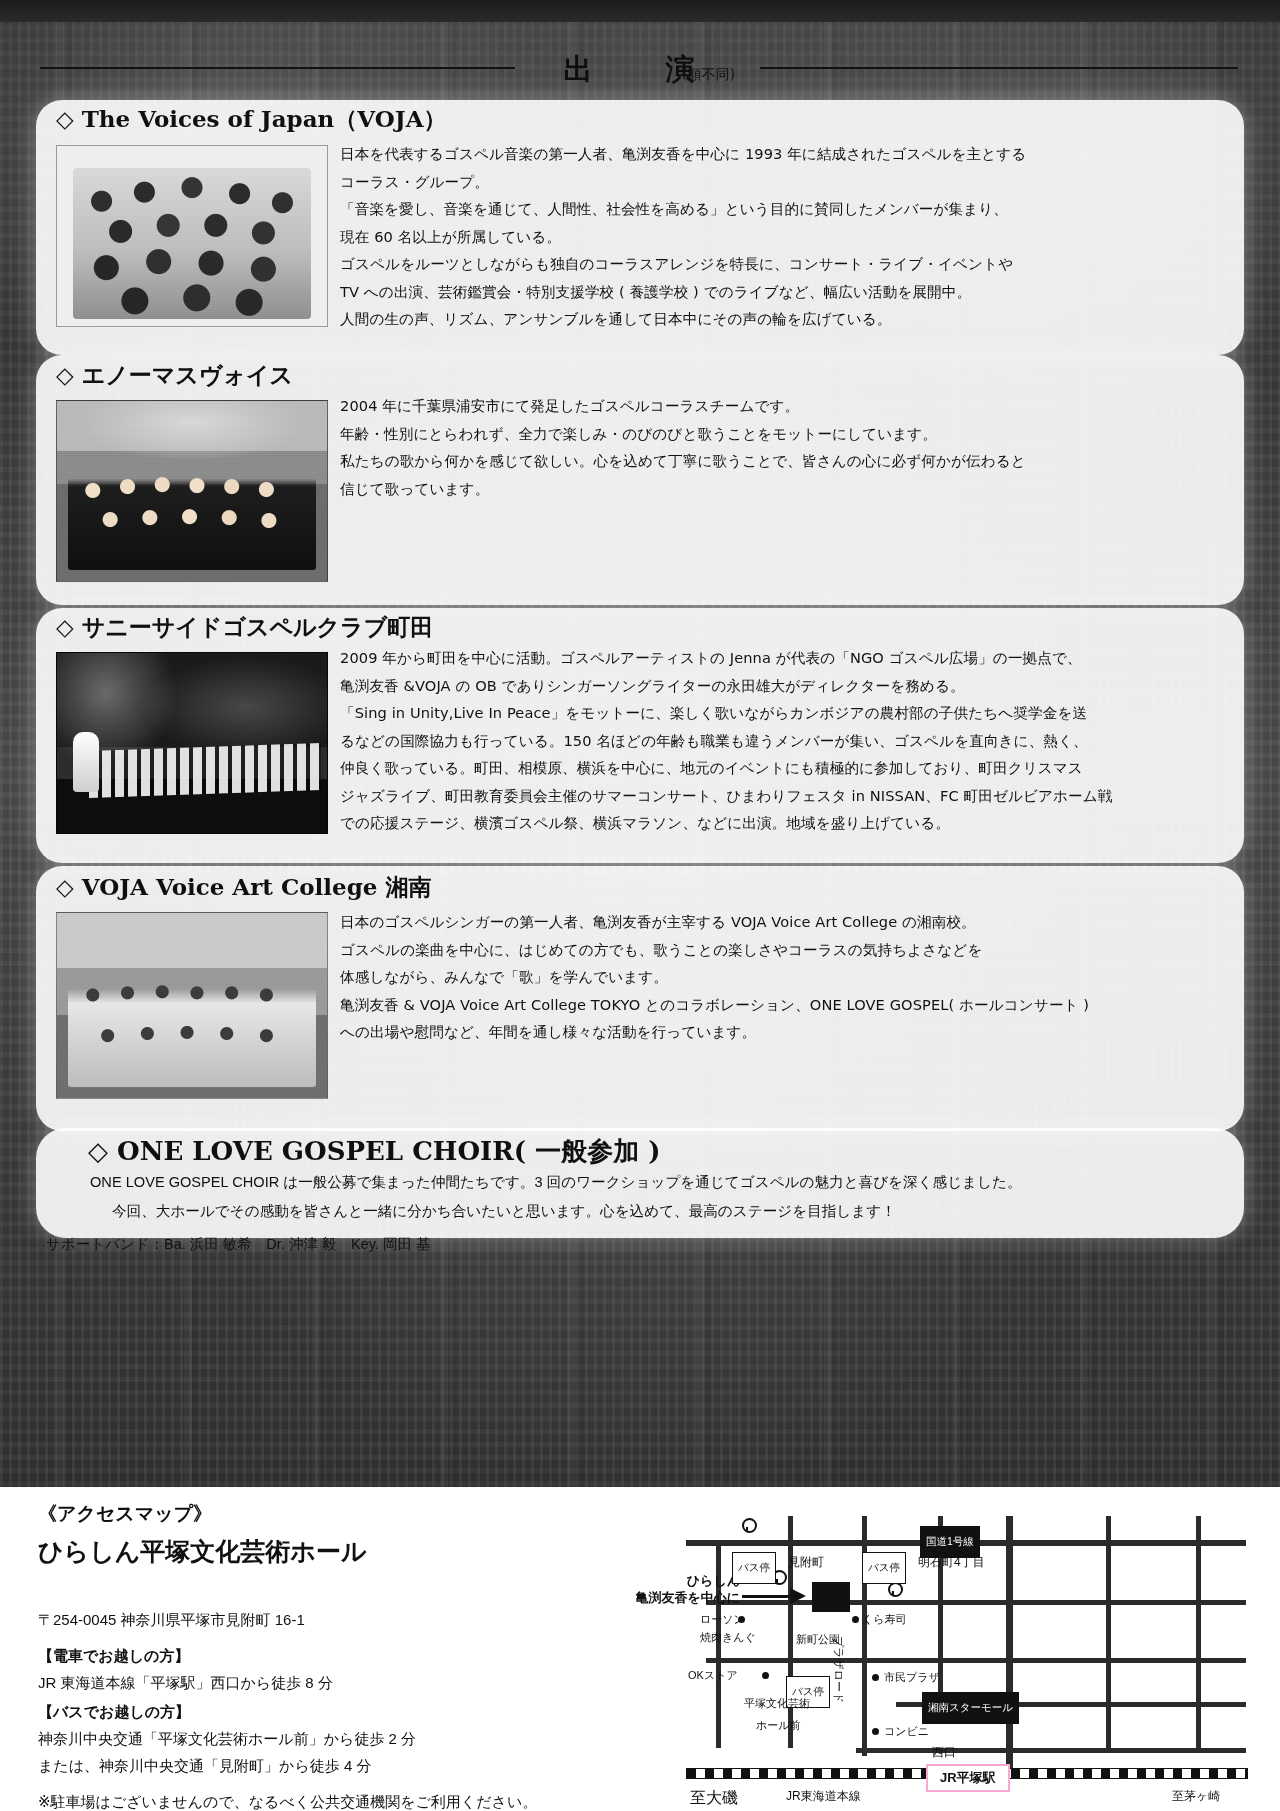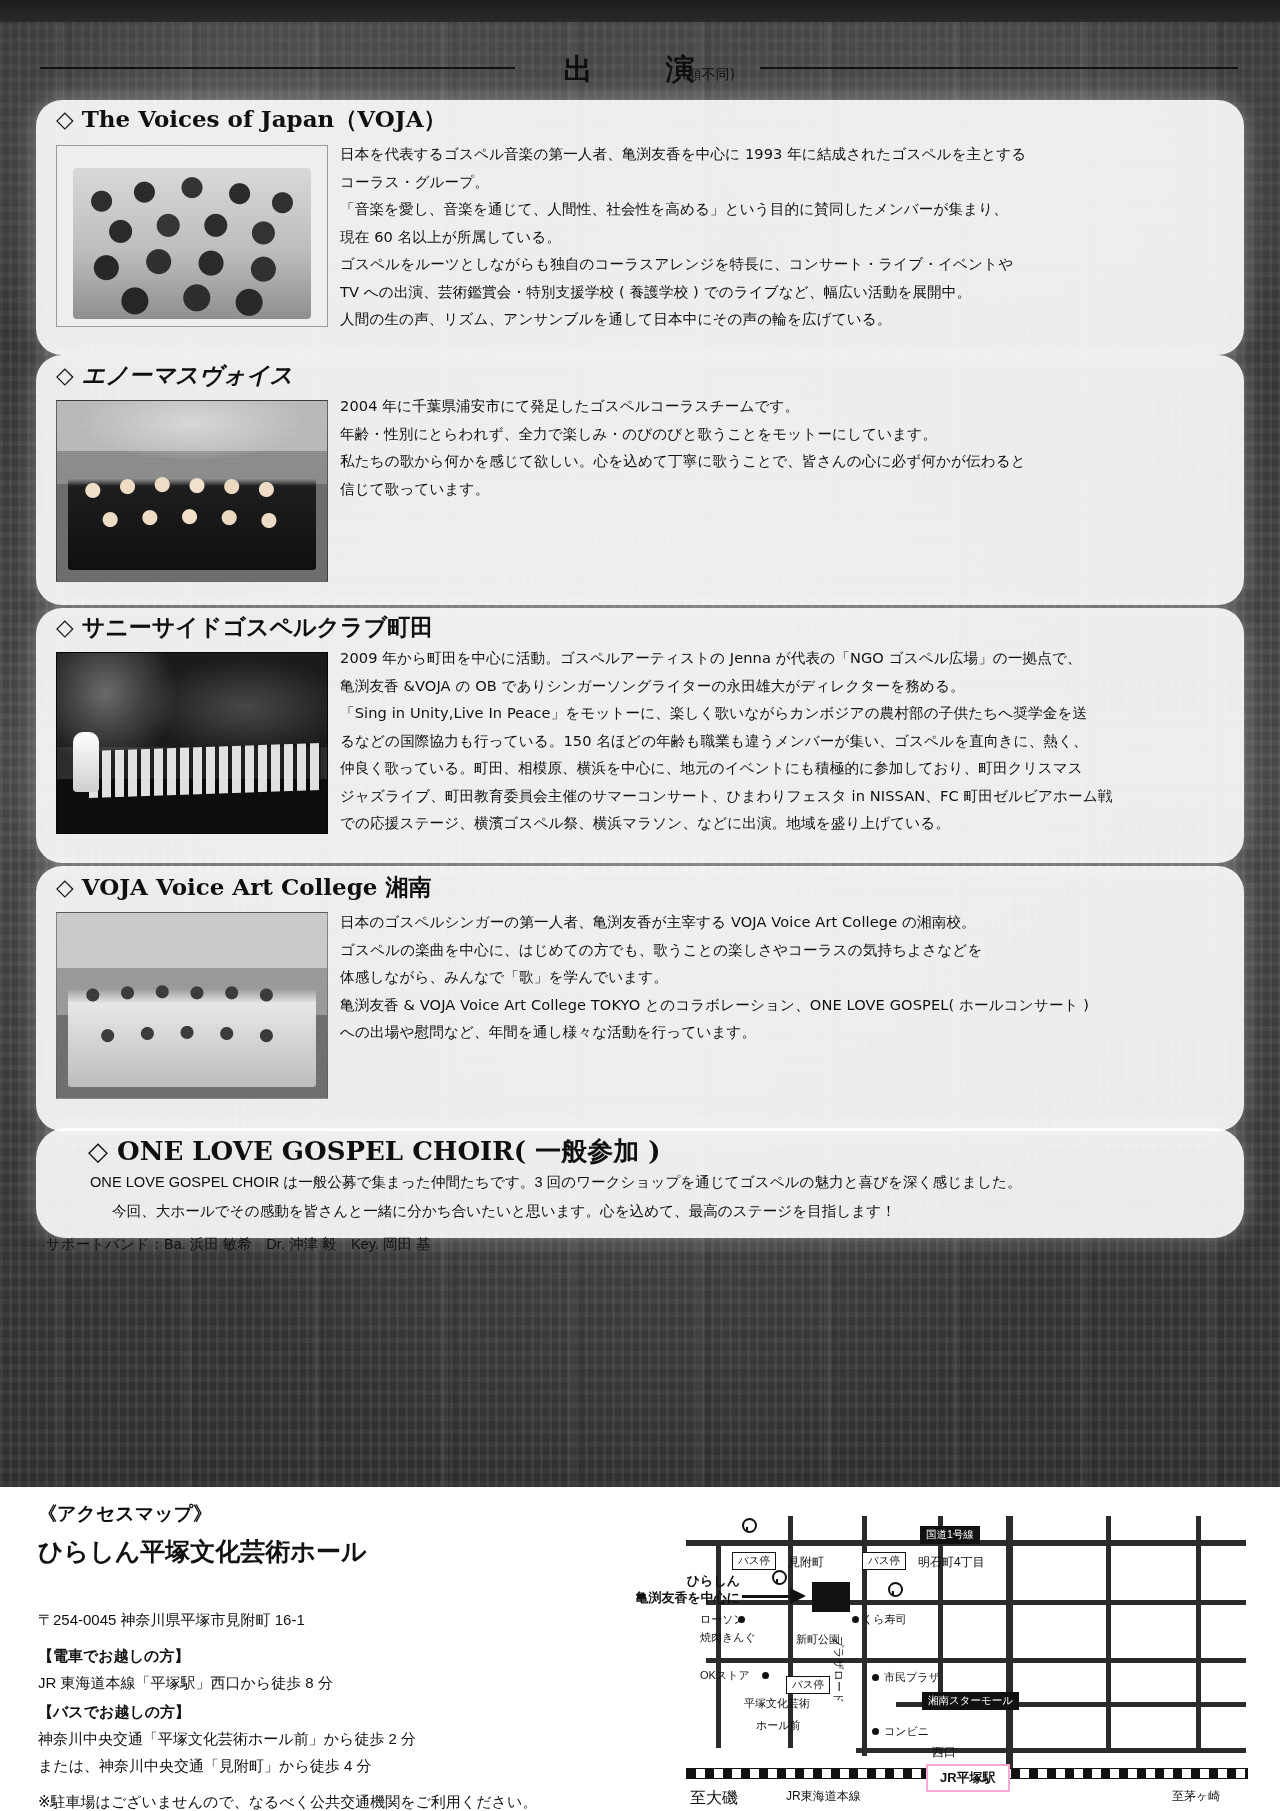"◇ エノーマスヴォイス" div.sec-title { font-style: italic -> none }
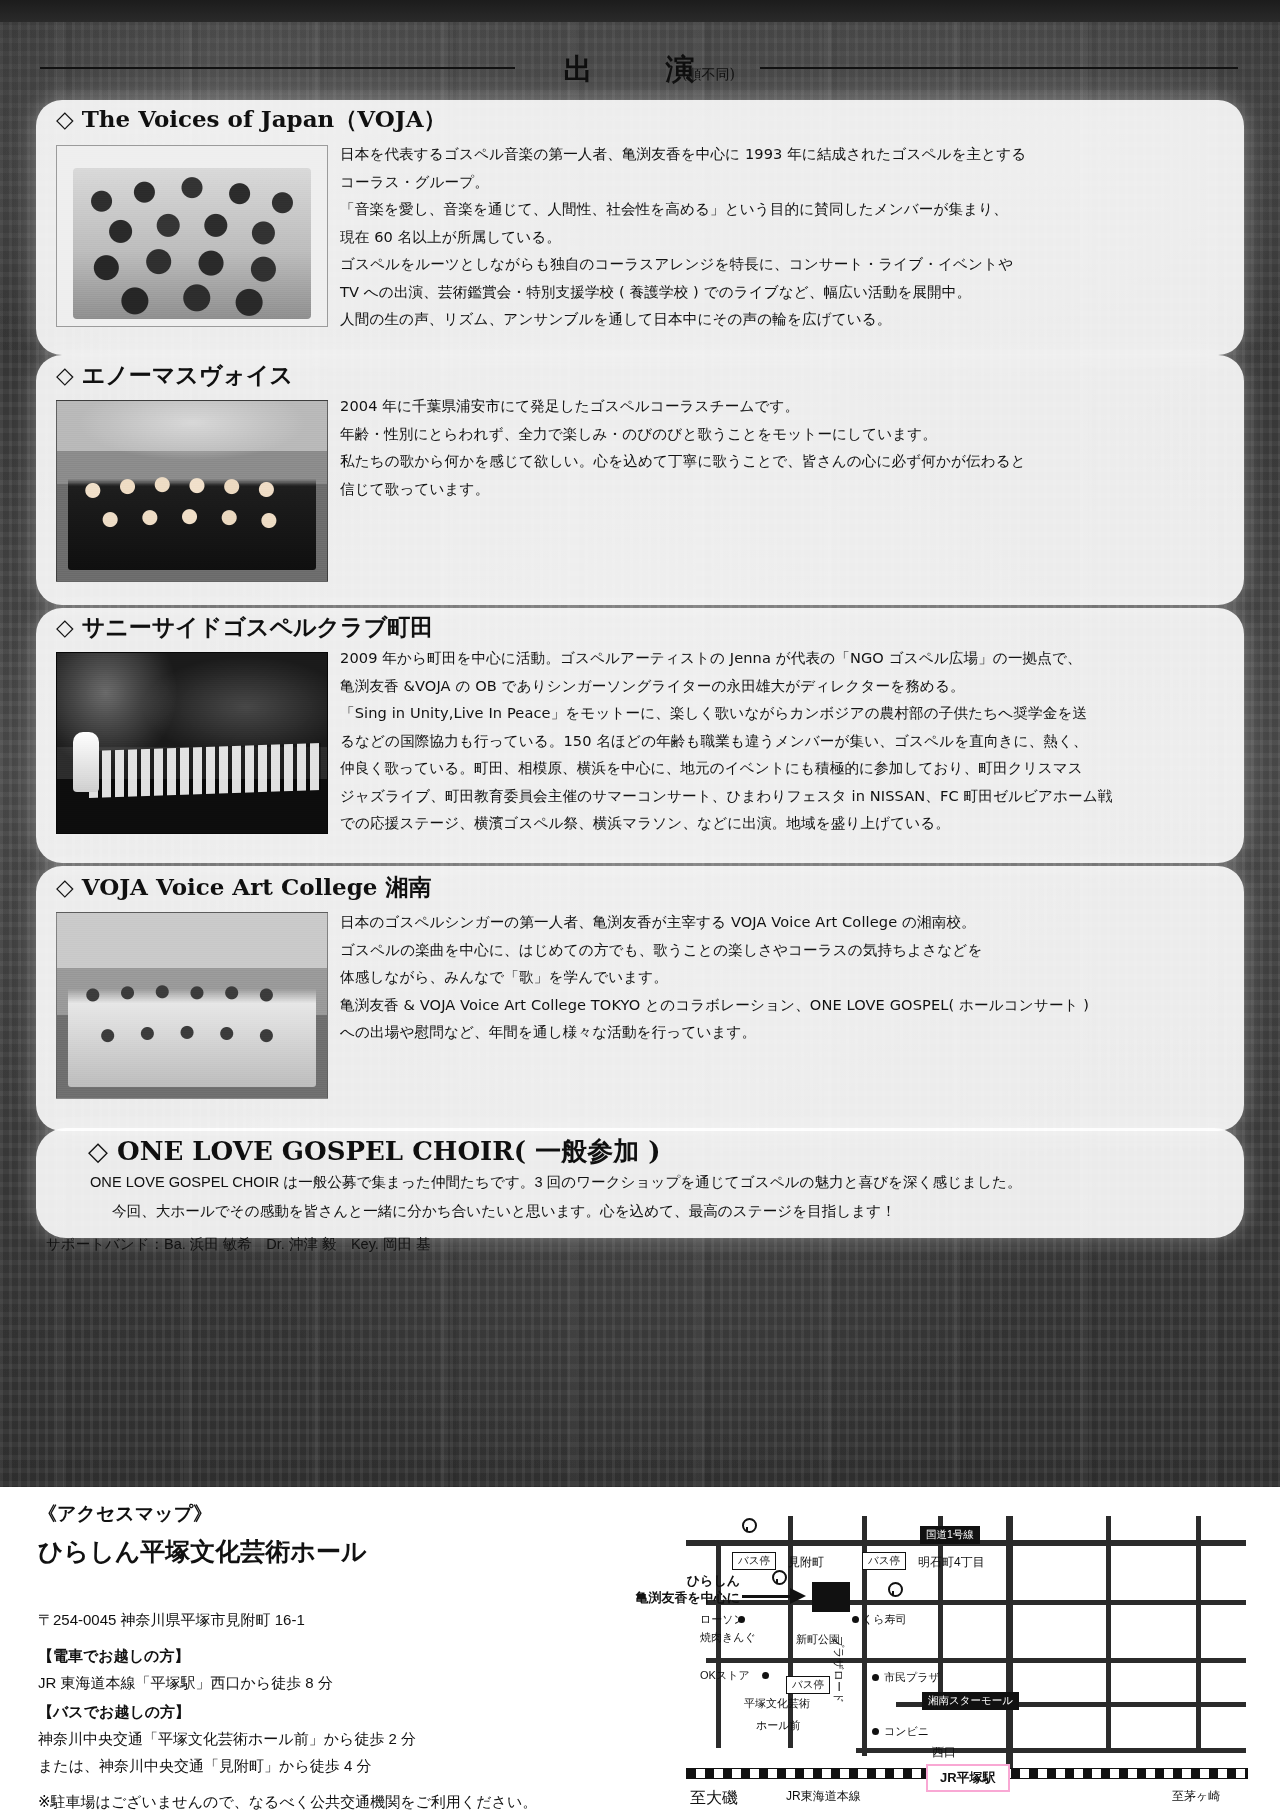"国道1号線" .mbox { padding: 1px 5px -> 8px 5px }
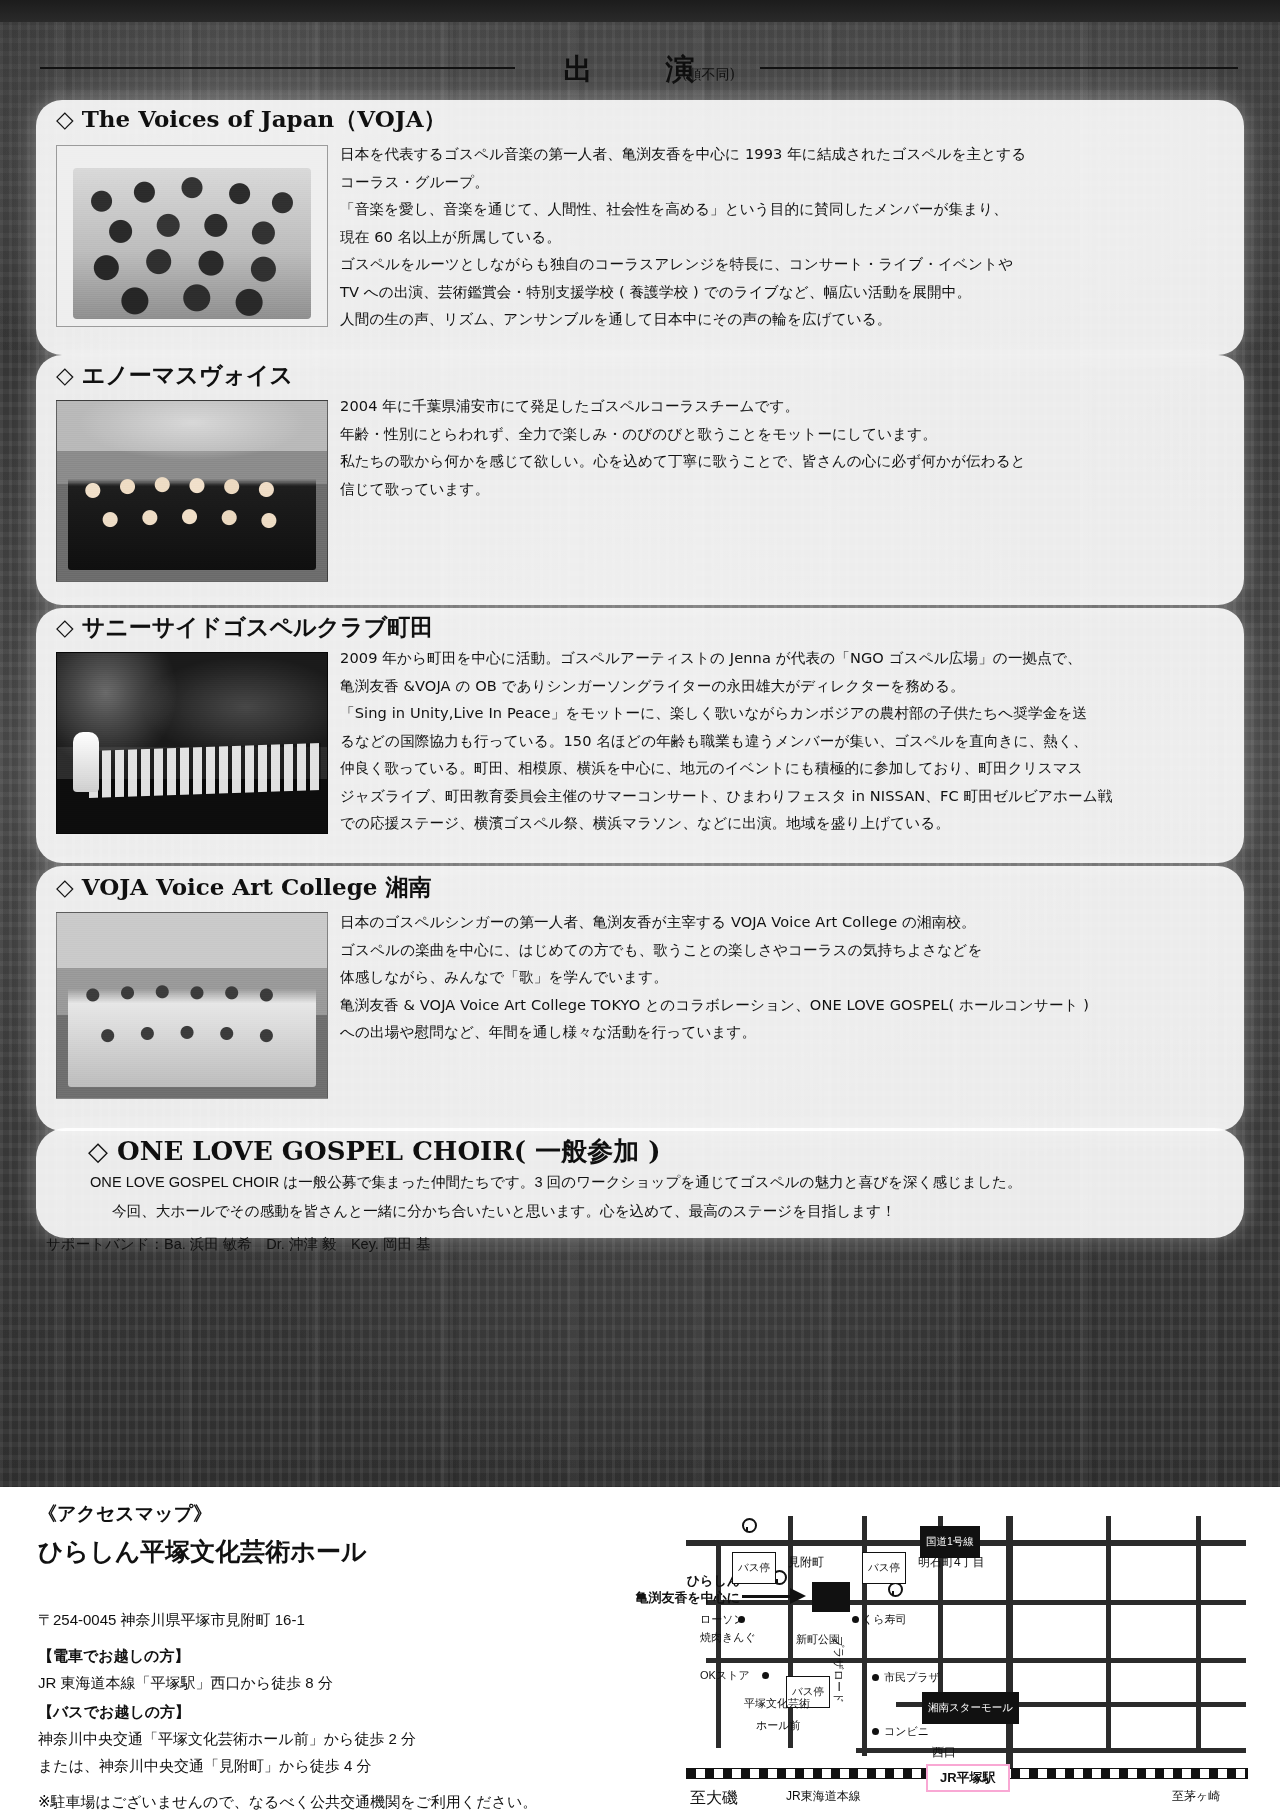"OKストア" div.mlabel { left: 24px -> 12px }
